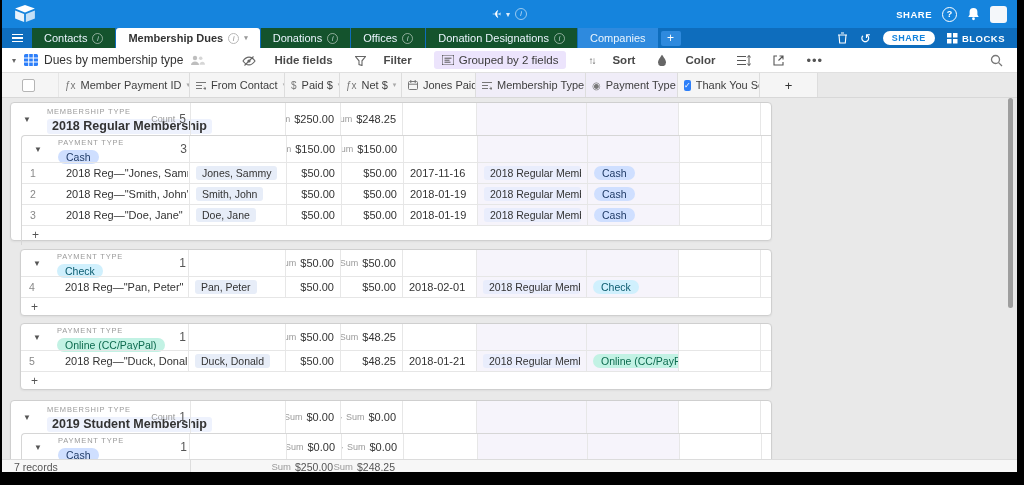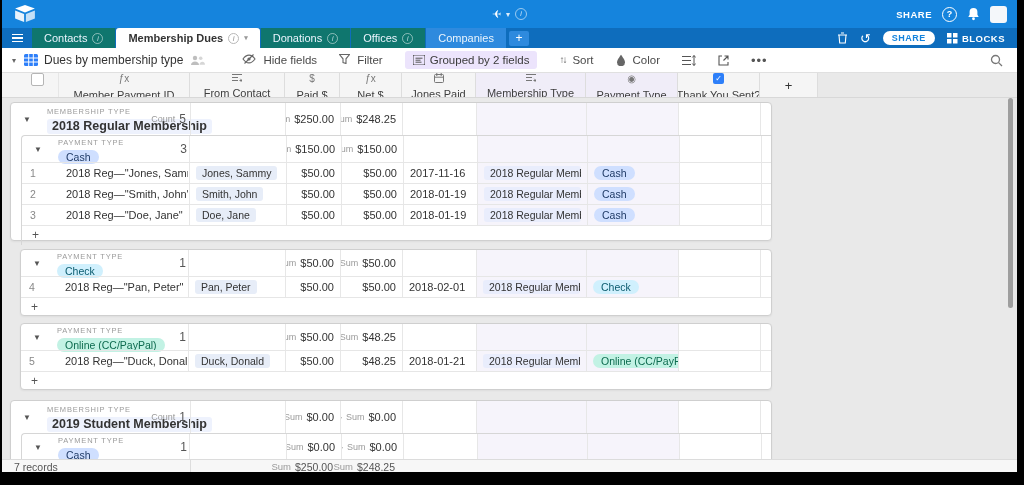"Contacts" .tab { background: #0f766e -> #14532d }
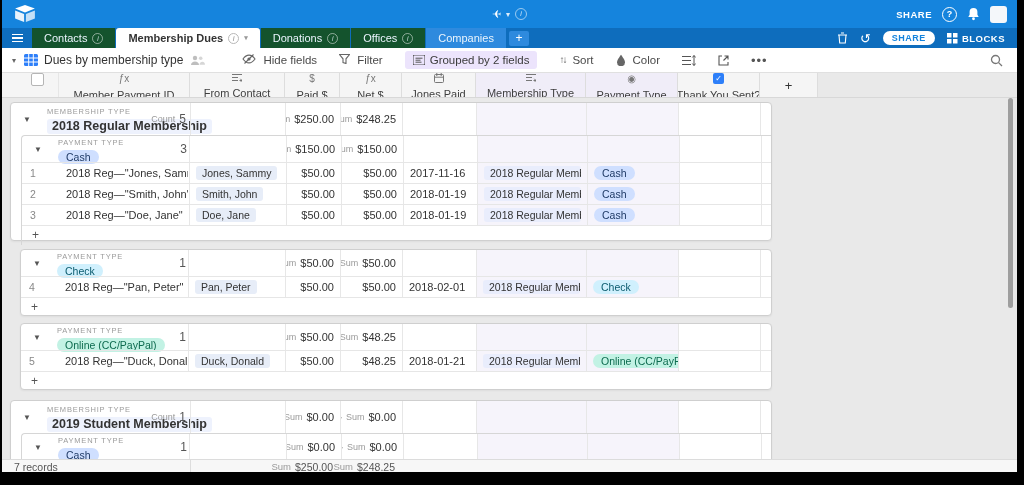"Donation Designations" div.tab { html: none -> <div> <span>Donation Designations</span> <span>i</span> </div> }
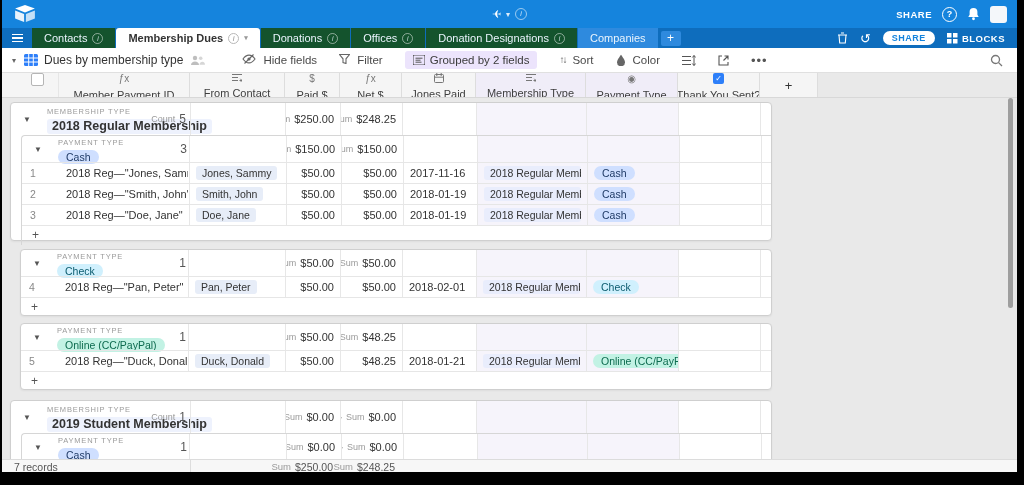"Hide fields" .vb-item { align-items: flex-start -> flex-end; font-weight: none -> bold; gap: 7px -> 18px }
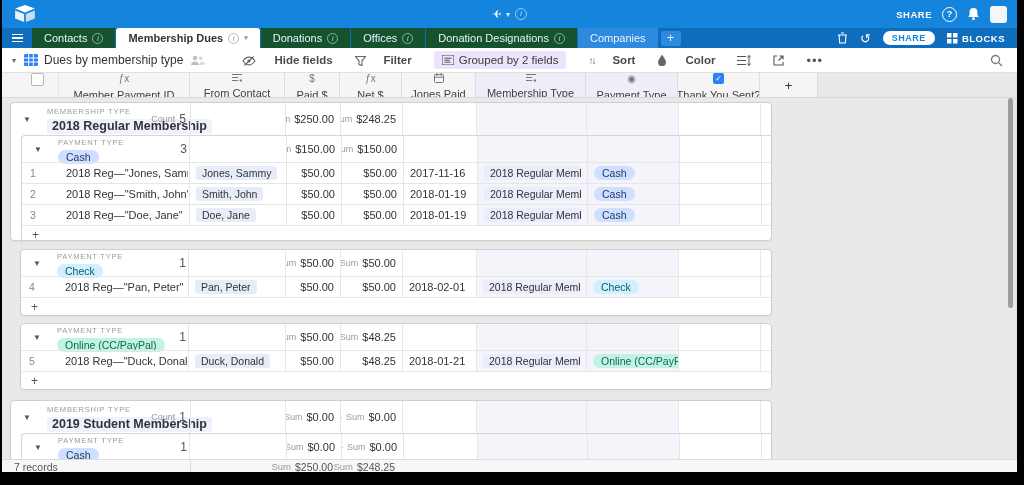"ƒx" .hcell { flex-direction: column -> none }
